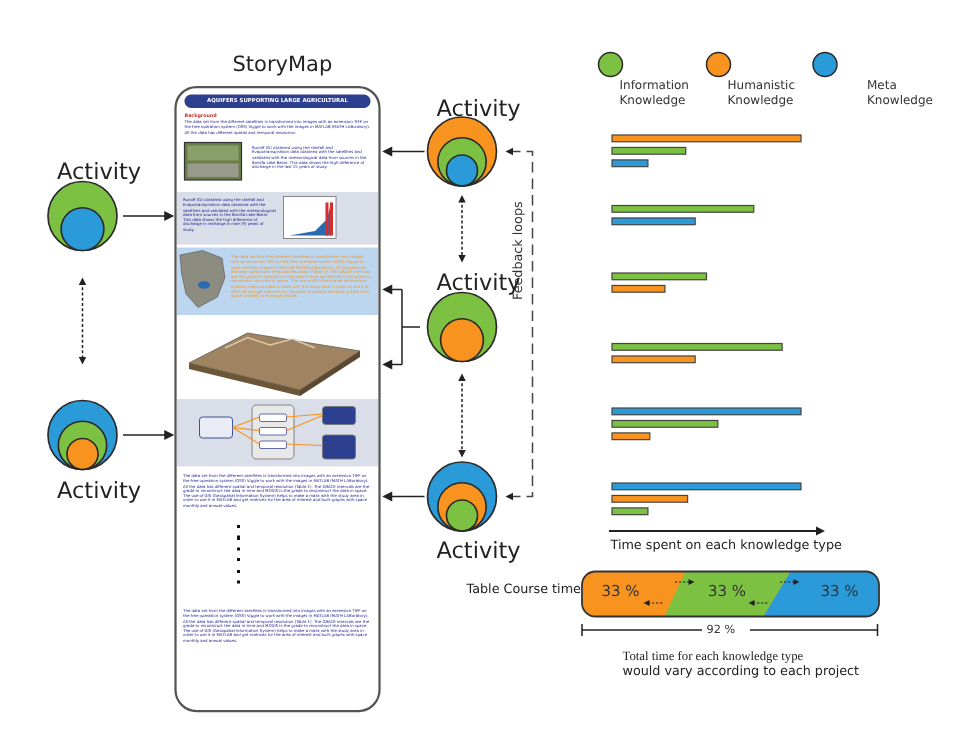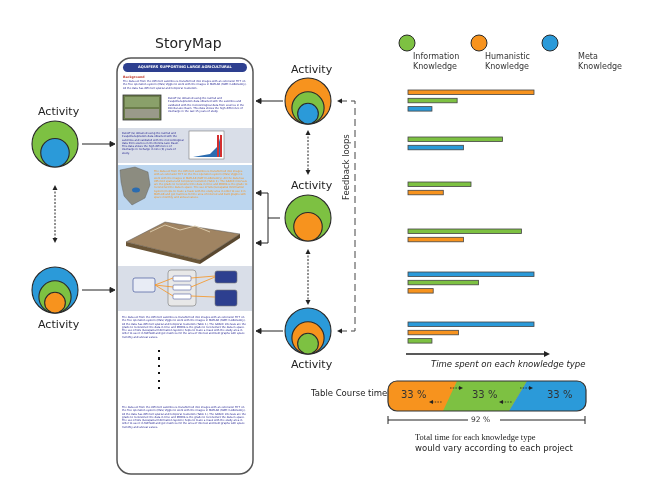"Activity" .lbl { font-size: 11px -> 15px }
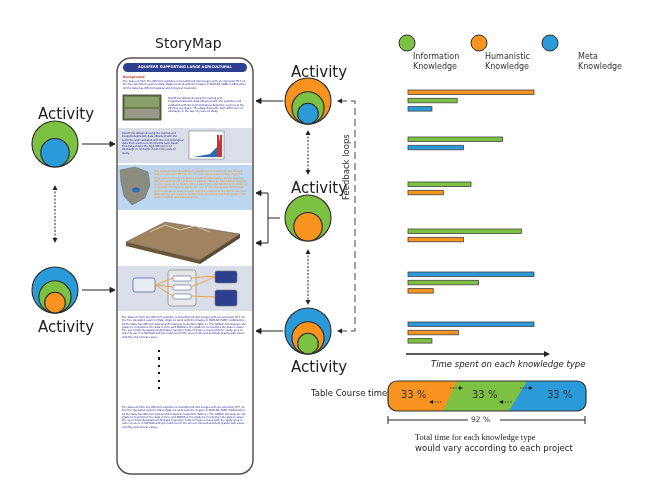"Time spent on each knowledge" div.abs { font-style: italic -> none; left: 431px -> 407px }
